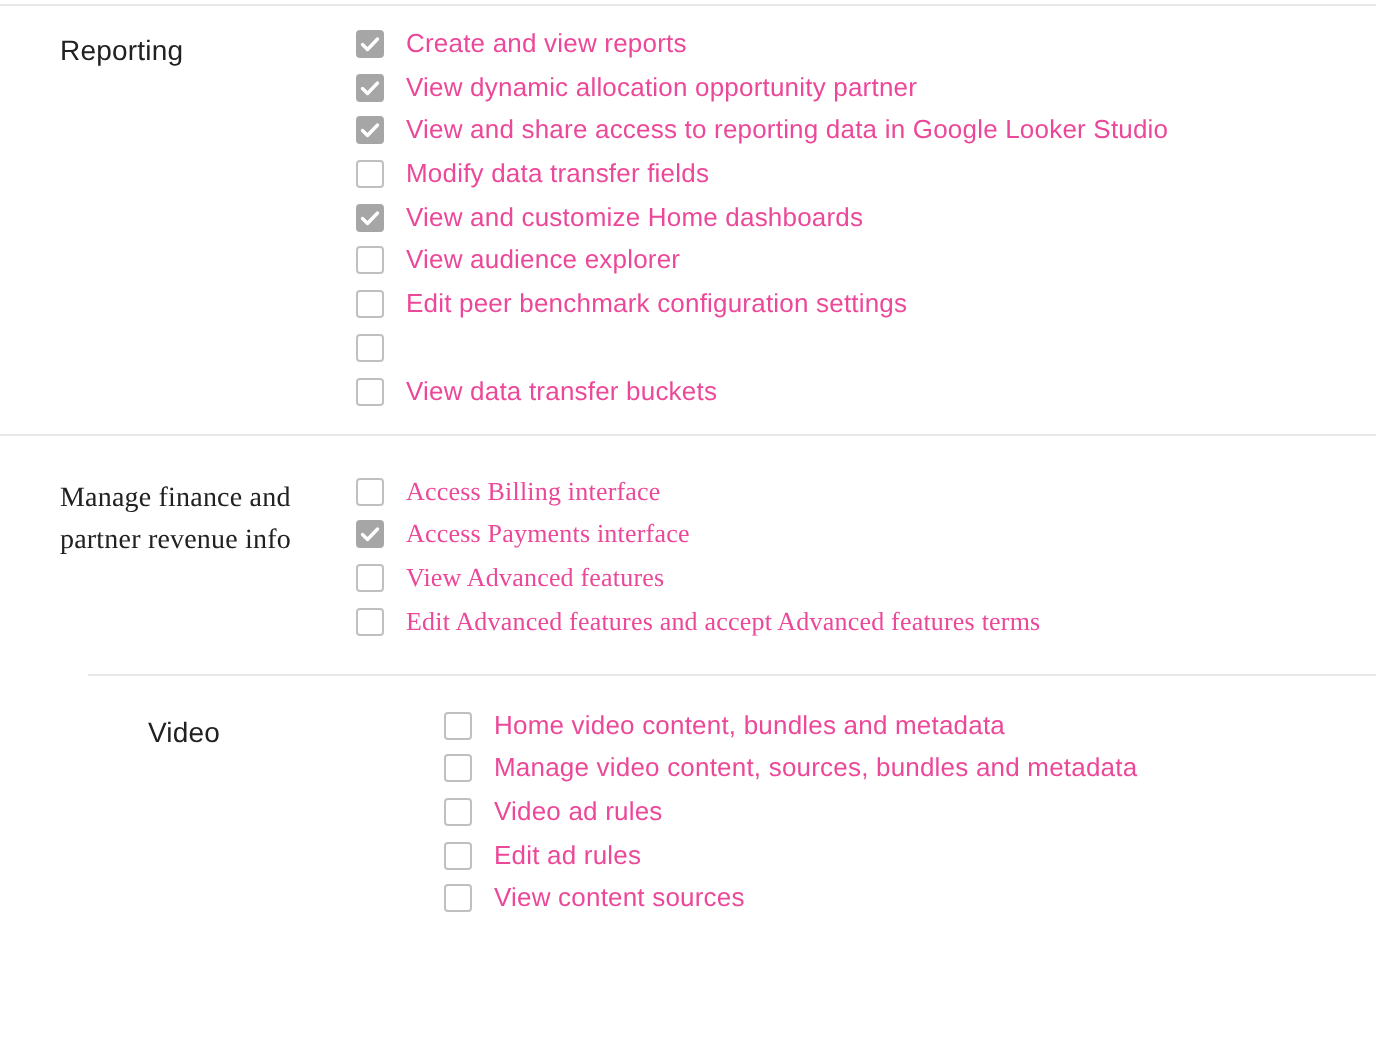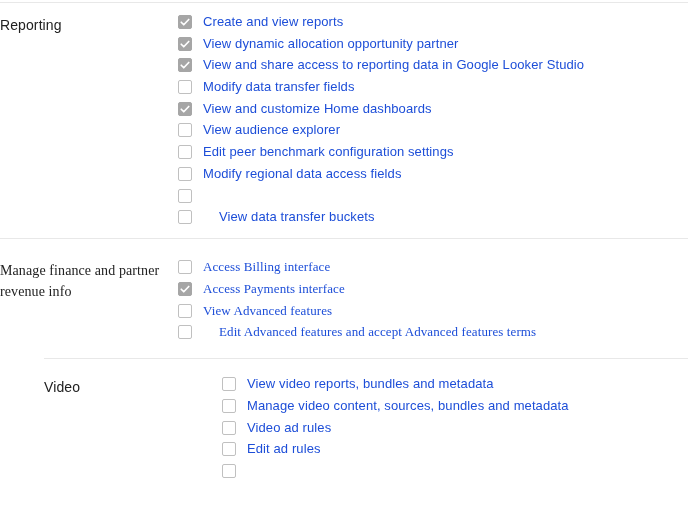"Reporting" .section-title { padding-left: 0 -> 30px }
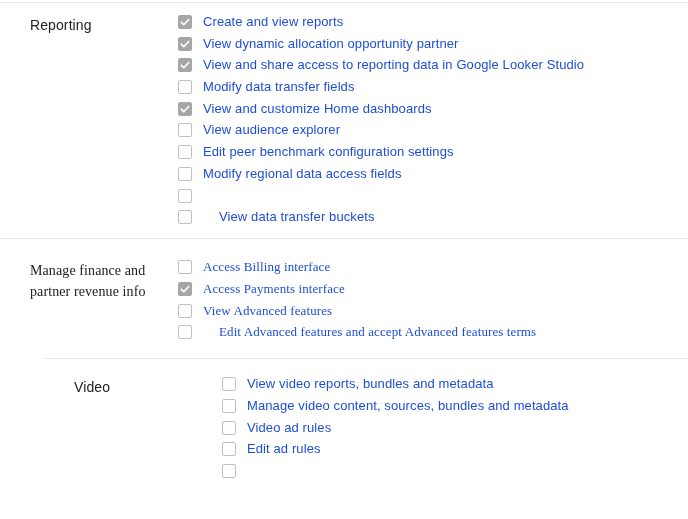"Create and view reports" .perm-label { color: #1d4ed8 -> #ec4899 }
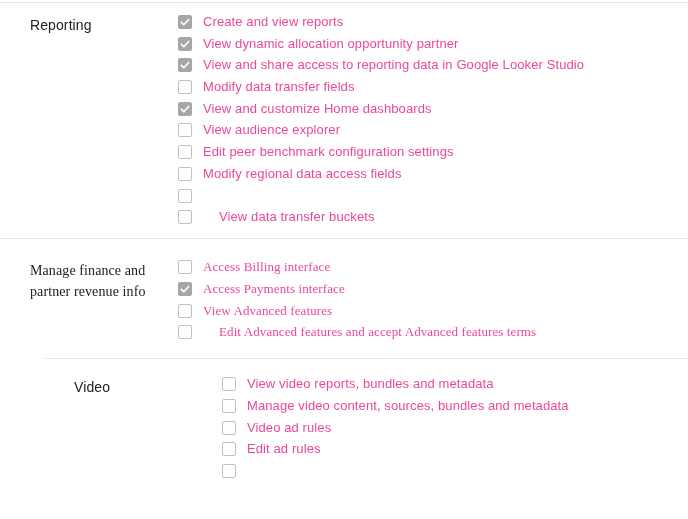"Modify regional data access fields" div.perm-row { html: <div> <span> </span> <span>Modify regional data access fields</span> </div> -> none }
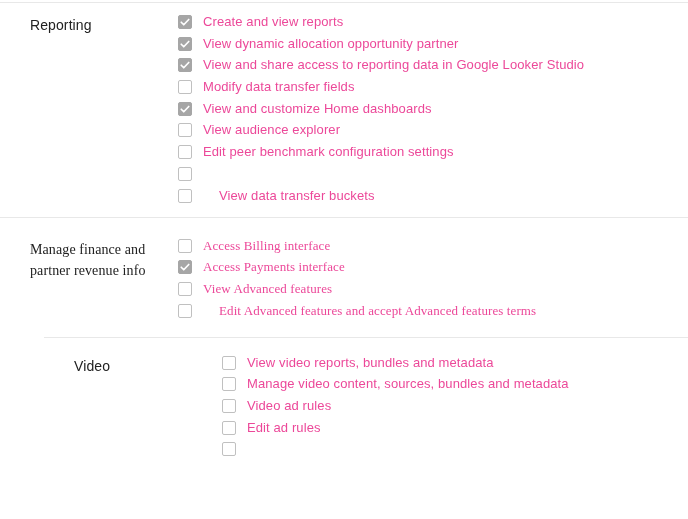"View data transfer buckets" .perm-row:last-child { gap: 16px -> none }
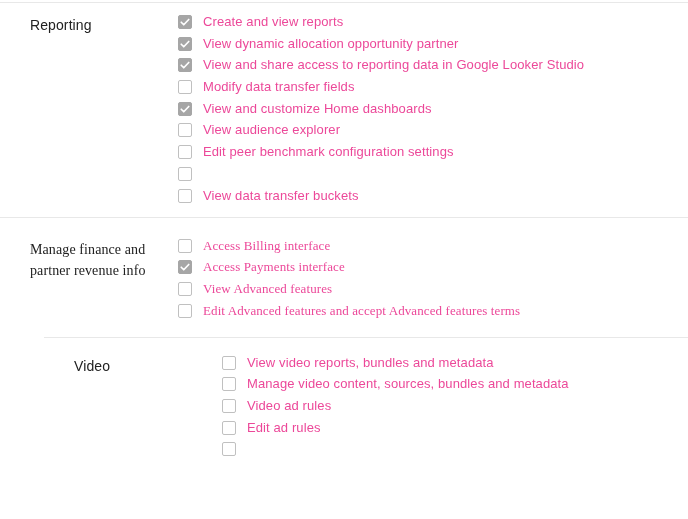"View video reports, bundles and" span.perm-label { text: View video reports -> Home video content }
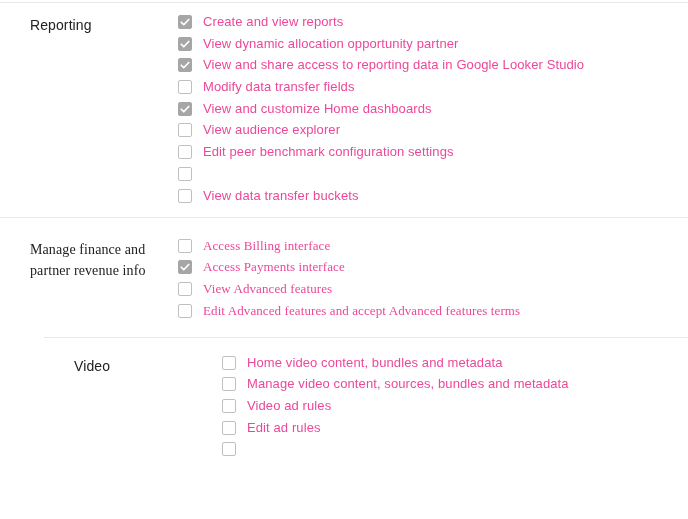"View content sources" span.perm-label { html: none -> <span>View content sources</span> }
